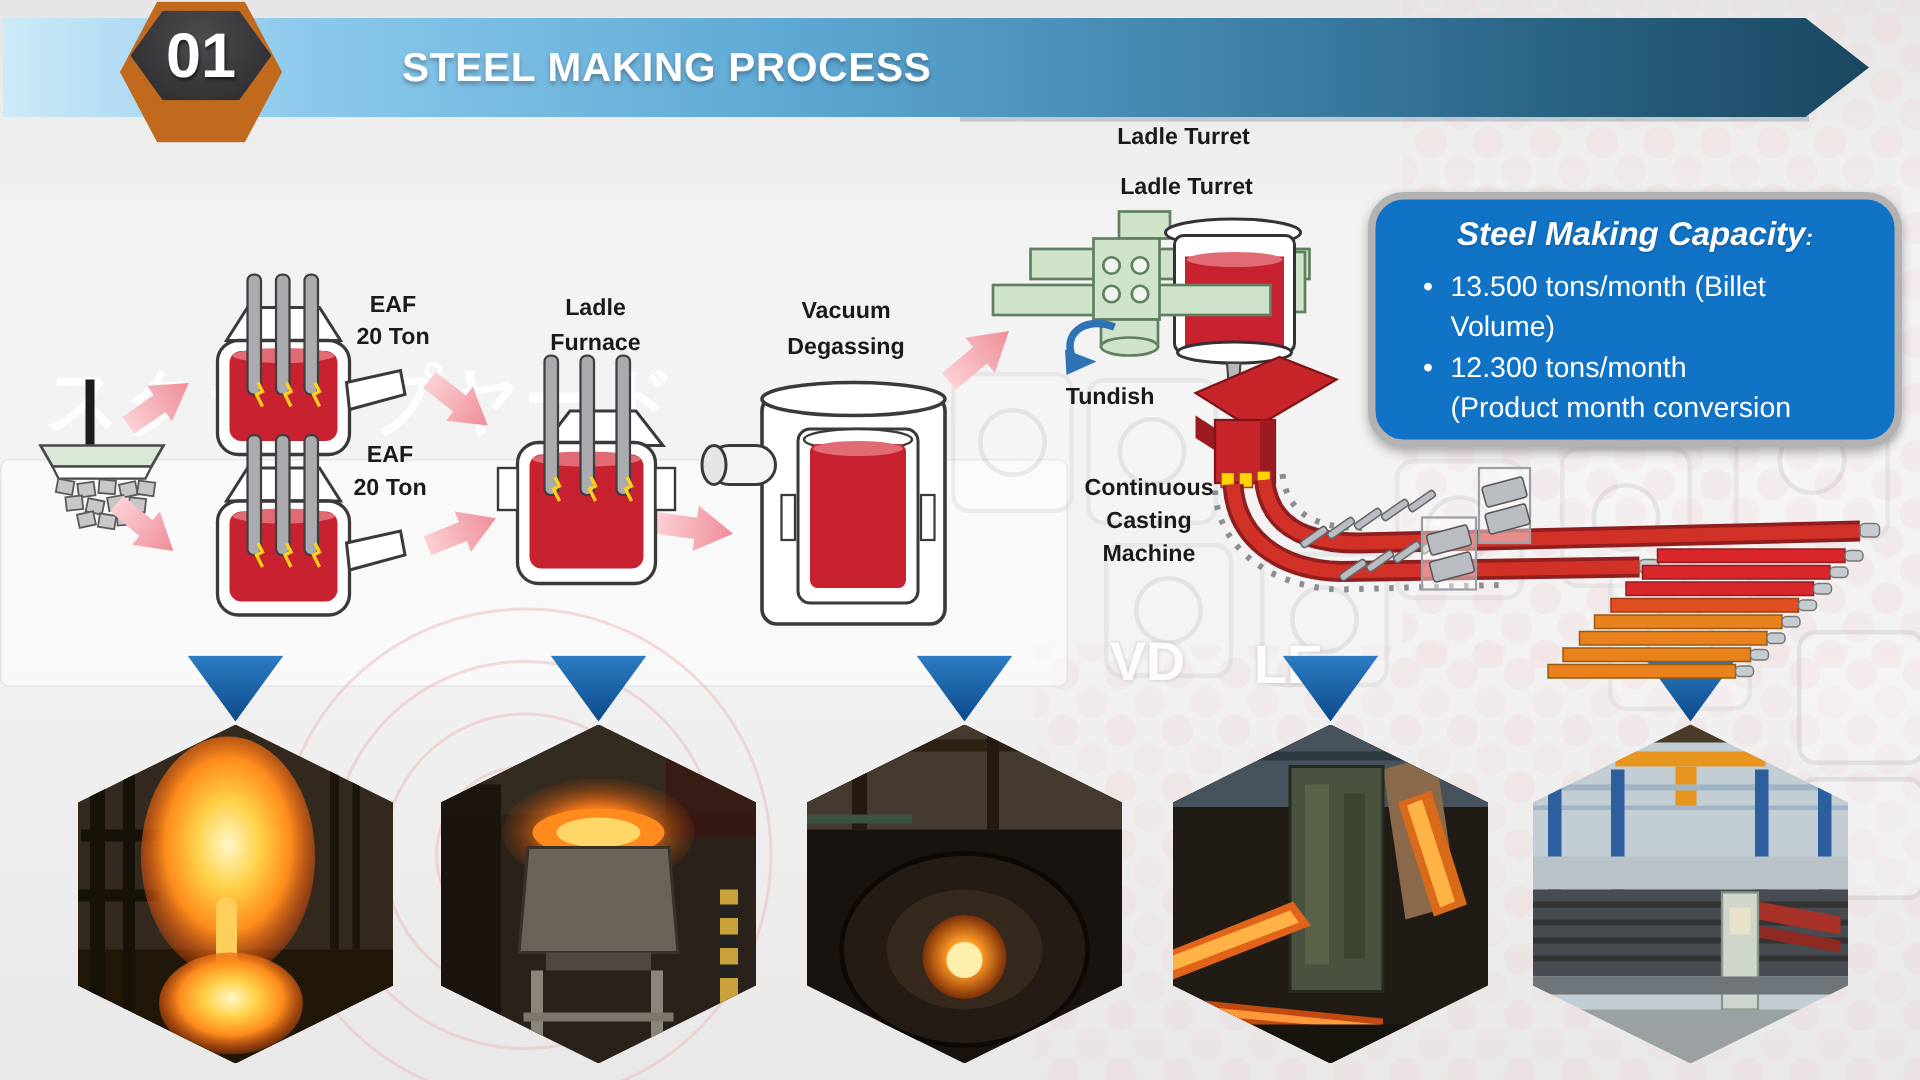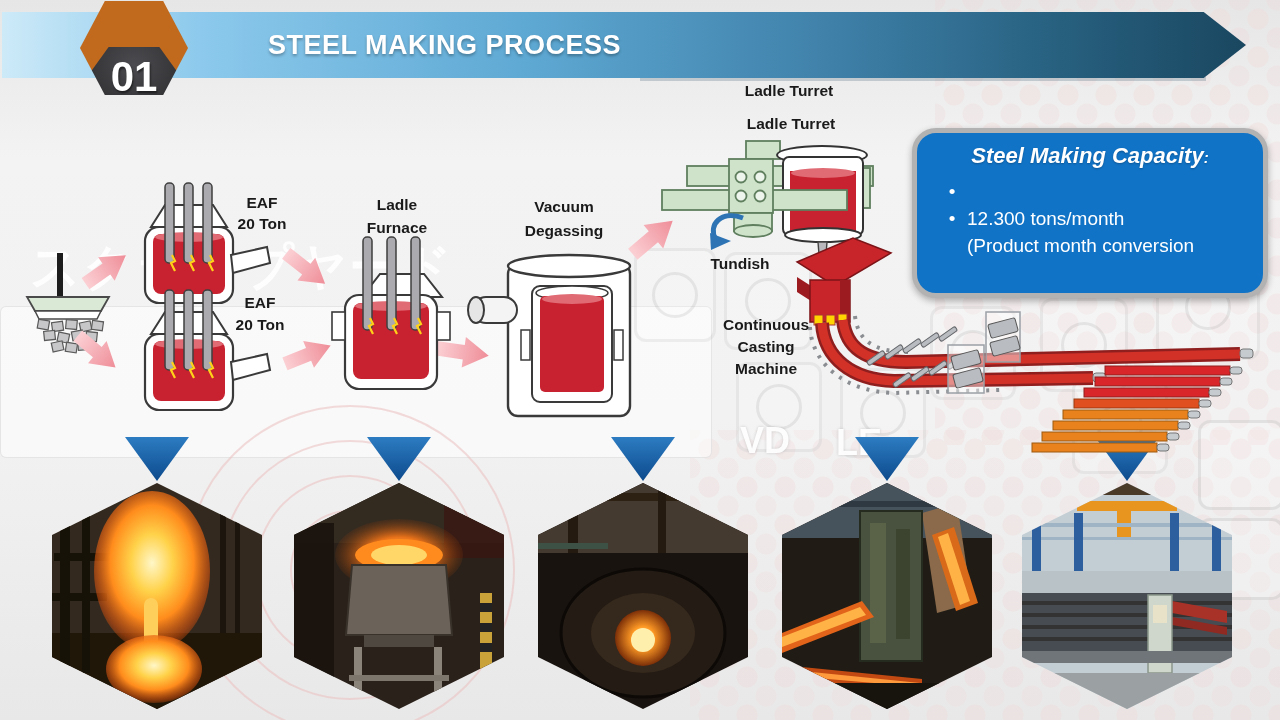"01" .hexbadge-inner { margin-top: 40px -> none }
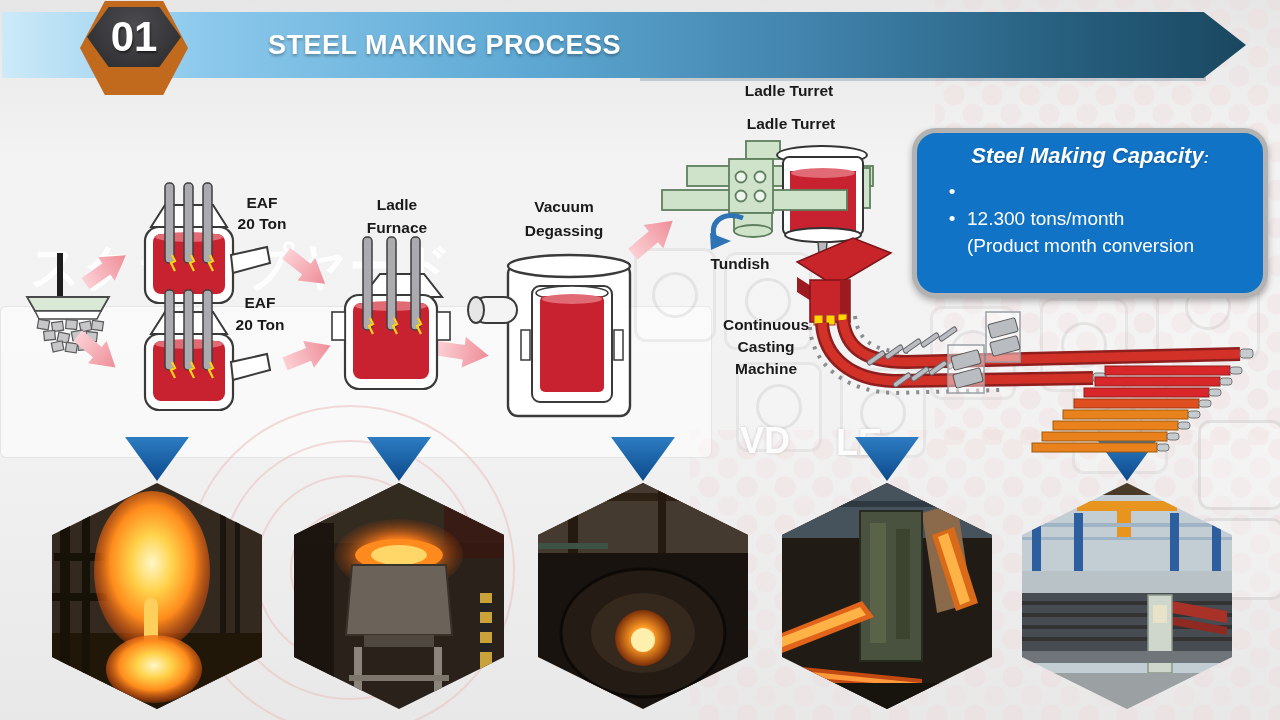"13.500 tons/month (Billet" span { html: none -> <span><span>13.500 tons/month (Billet</span><br><span>Volume)</span></span> }
